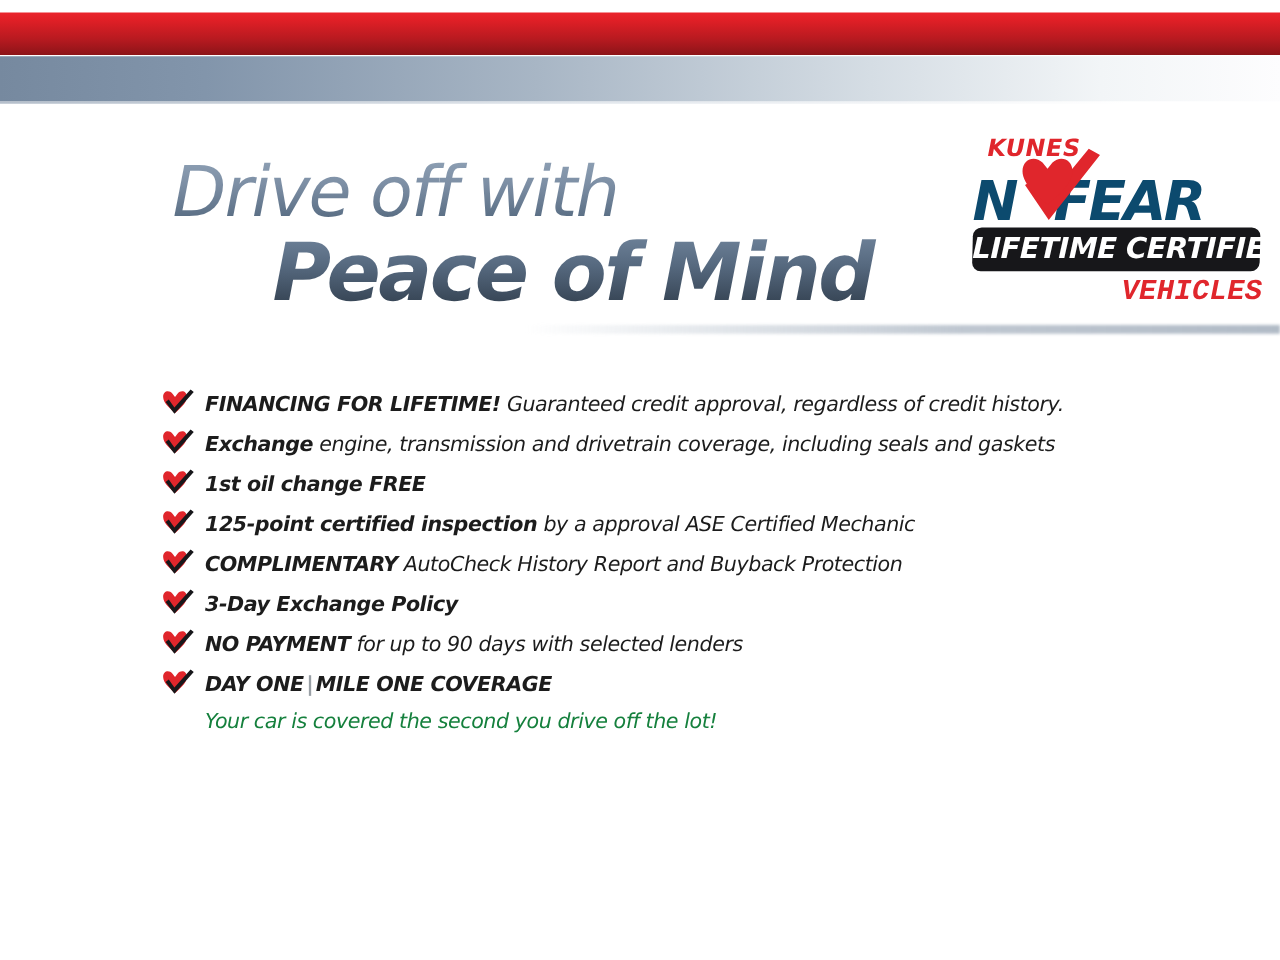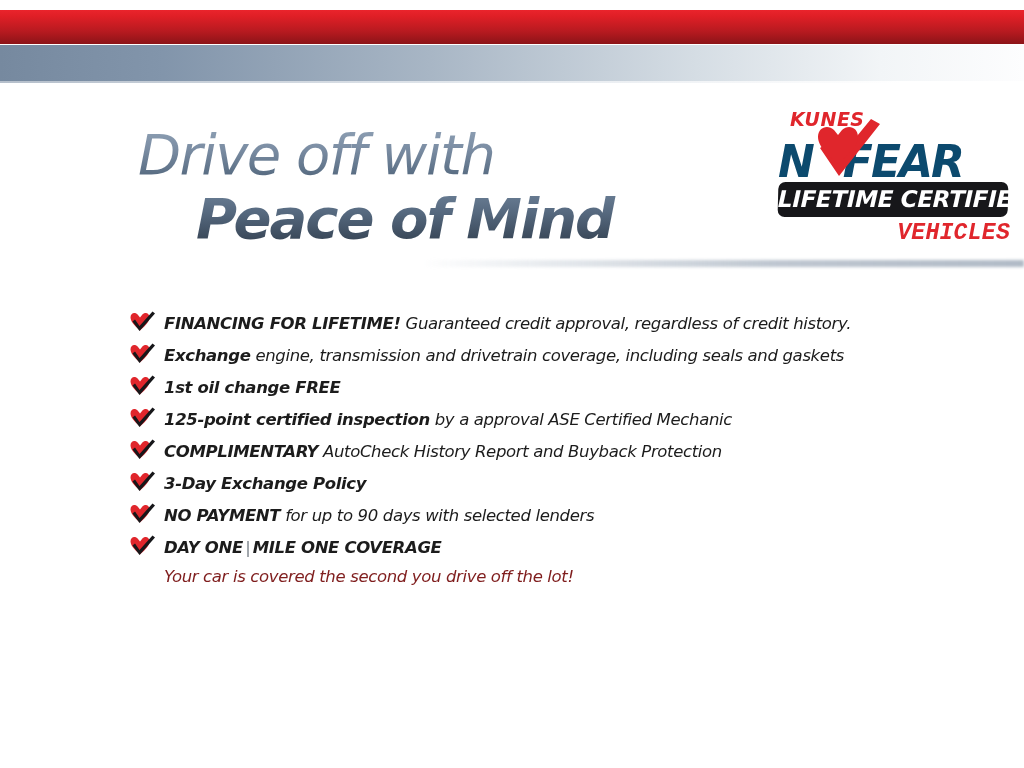"Peace of Mind" .headline-line2 { font-size: 56px -> 64px; margin-left: 58px -> 80px }
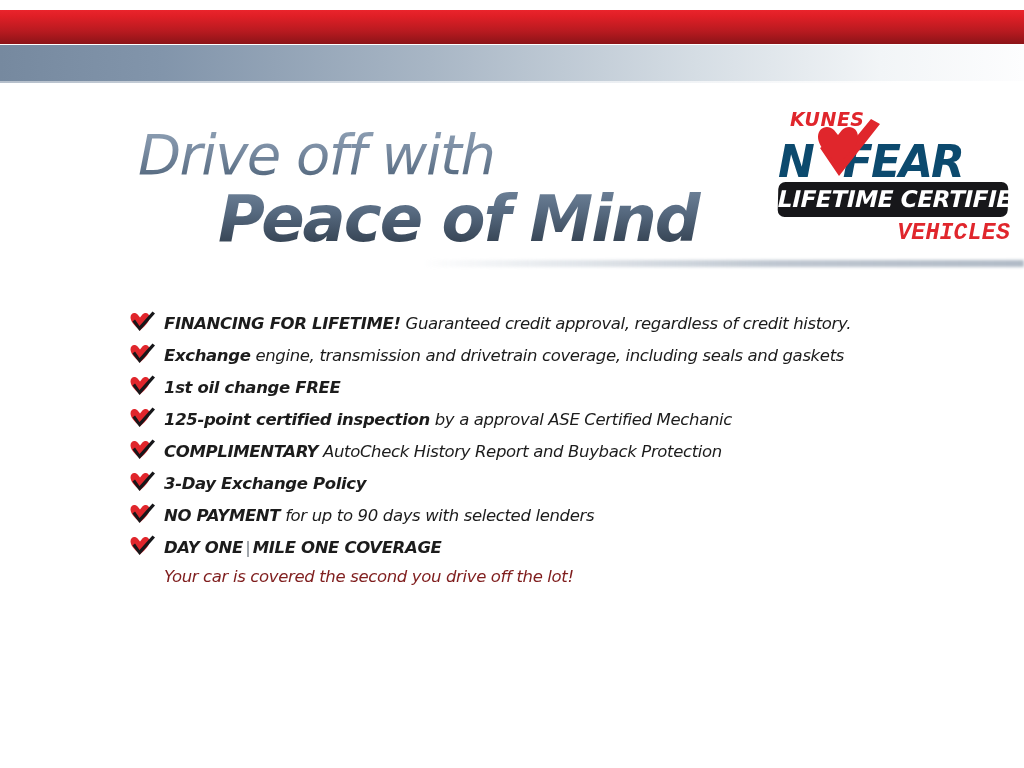"Your car is covered the" .benefit-sub { color: #7f1d1d -> #15803d }
